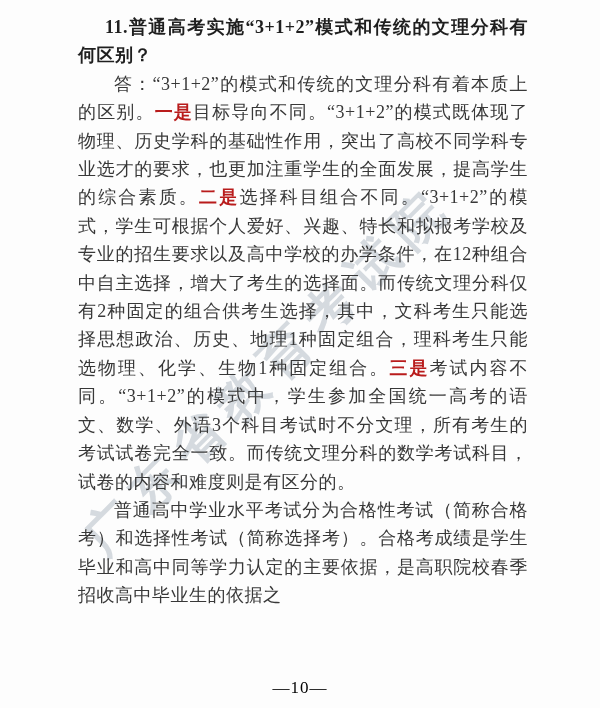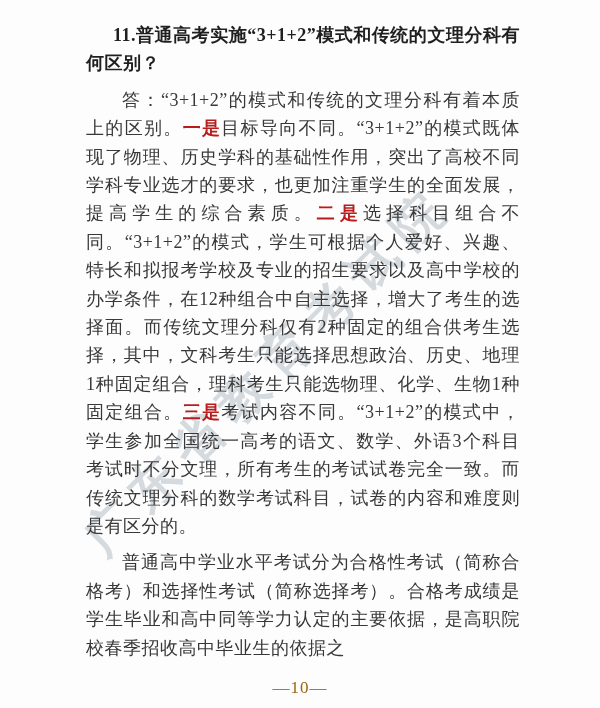"11.普通高考实施“3+1+2”模式和传统的文理分科有何区别？" .content p { margin: 8px -> 0 }
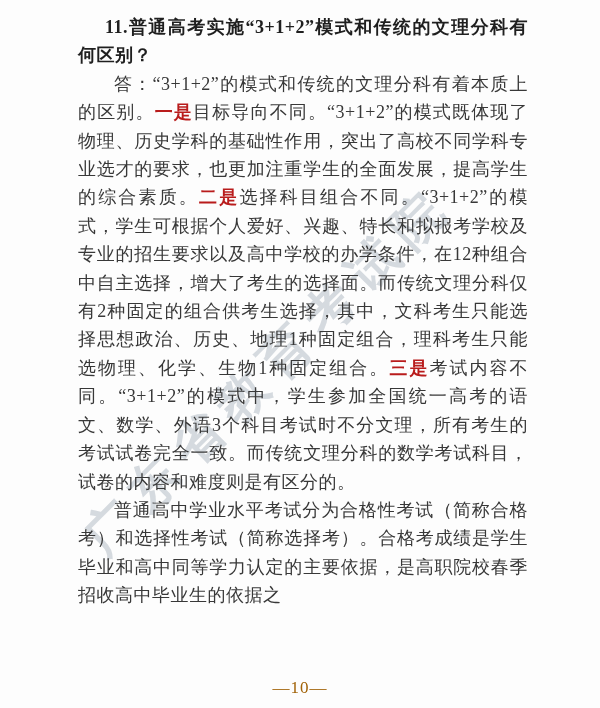"—10—" .page-number { color: #a16207 -> #000000 }
